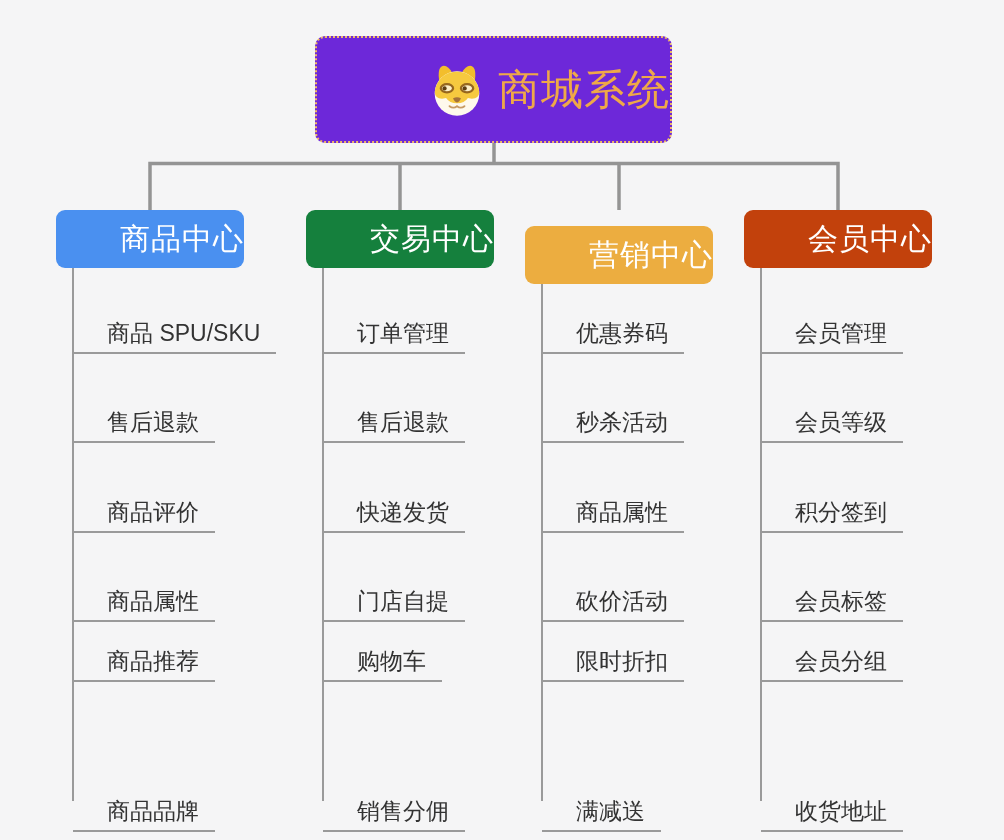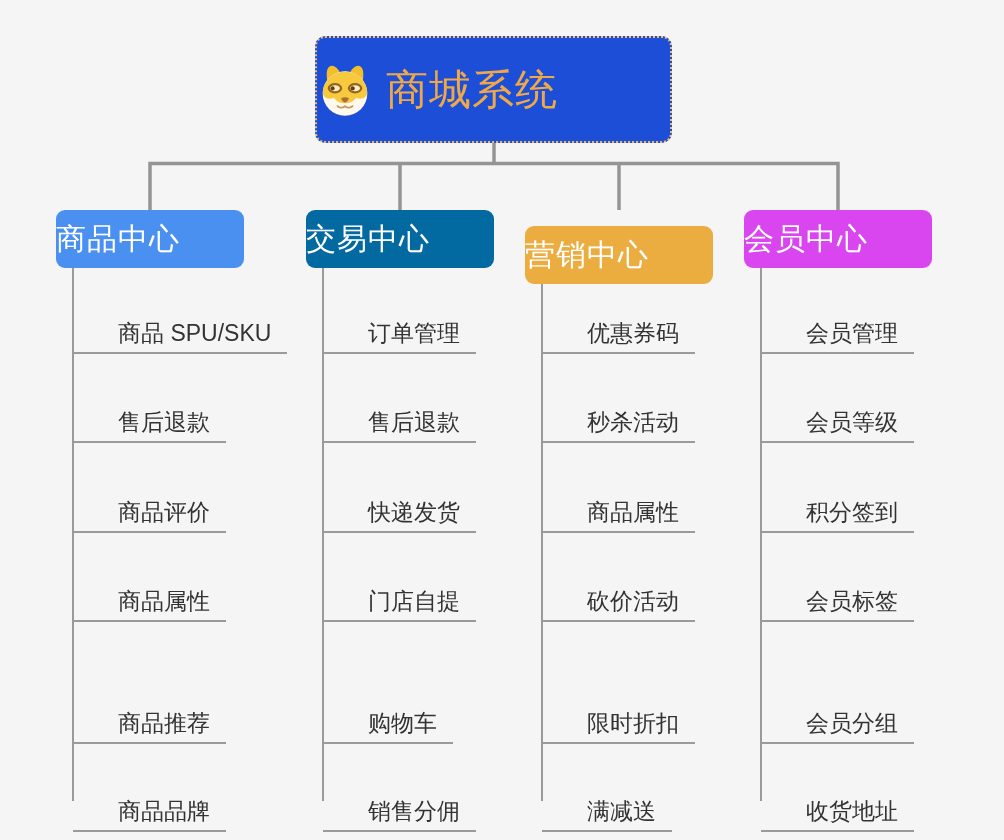"商城系统" .root-node { background: #1d4ed8 -> #6d28d9; justify-content: flex-start -> flex-end }
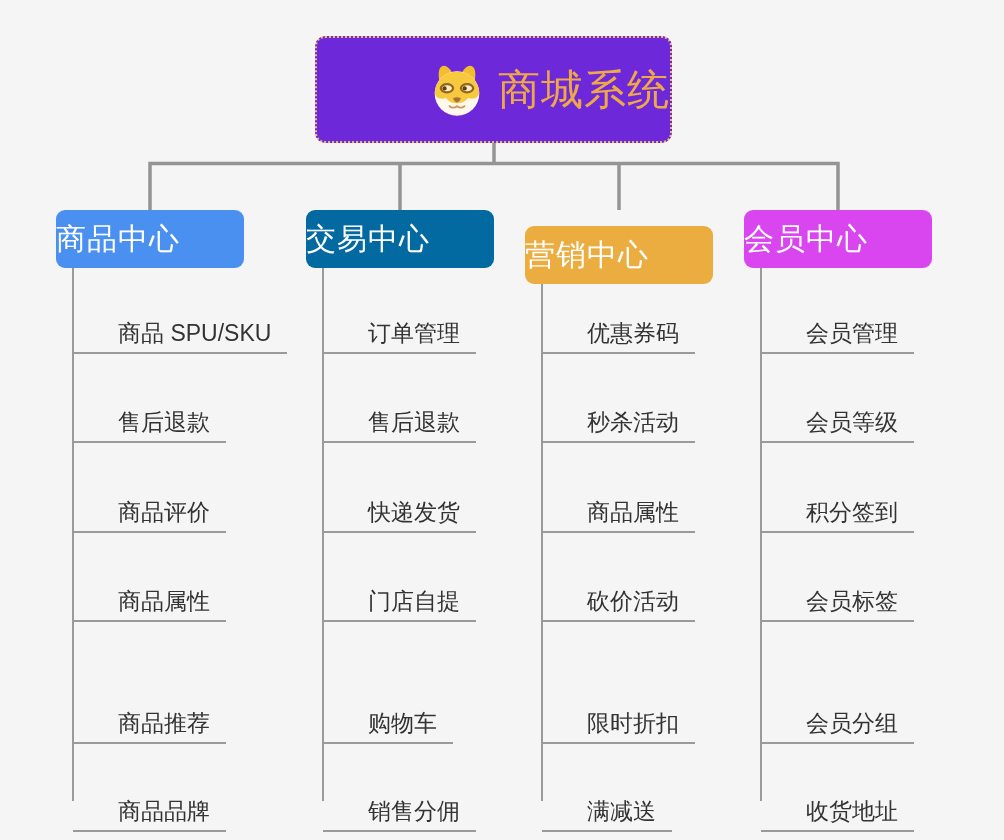"商品中心" .branch { text-align: left -> right }
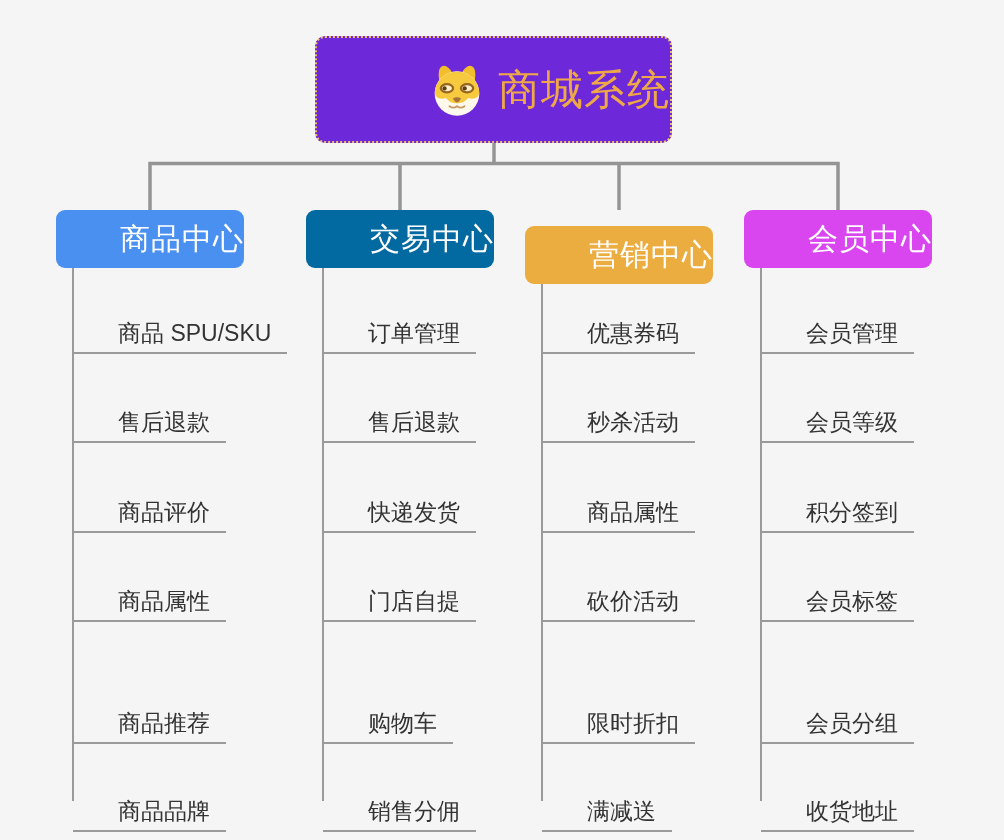"交易中心" div.branch { background: #0369a1 -> #15803d }
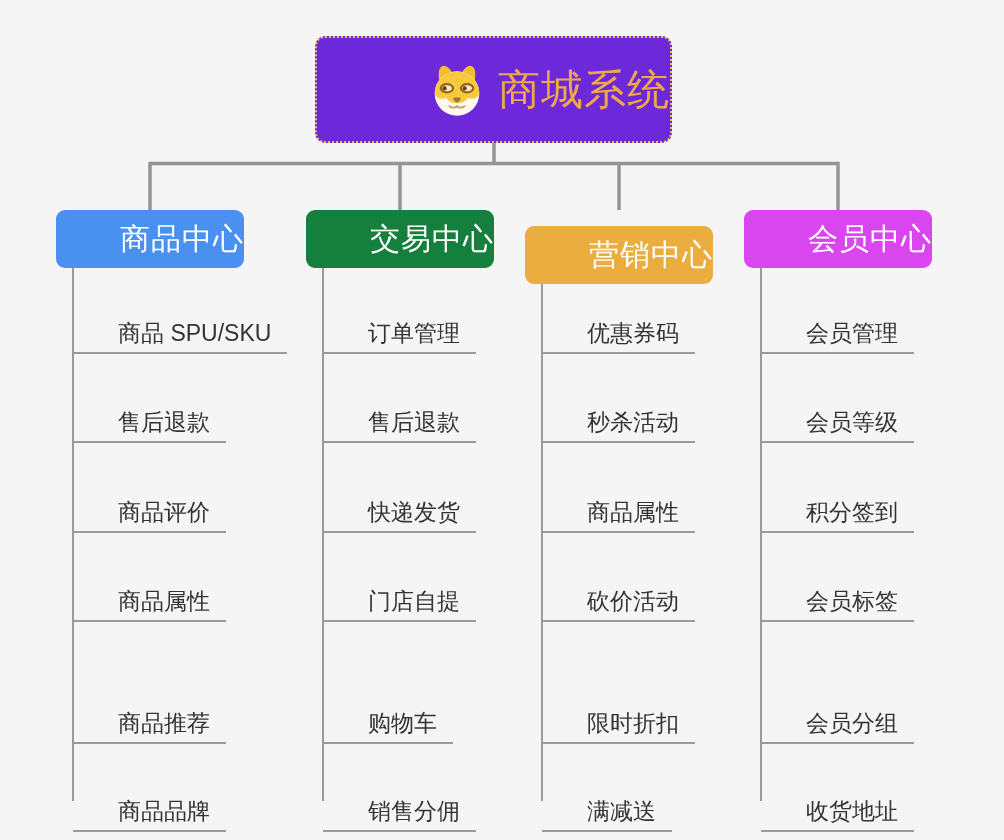"会员中心" div.branch { background: #d946ef -> #c2410c }
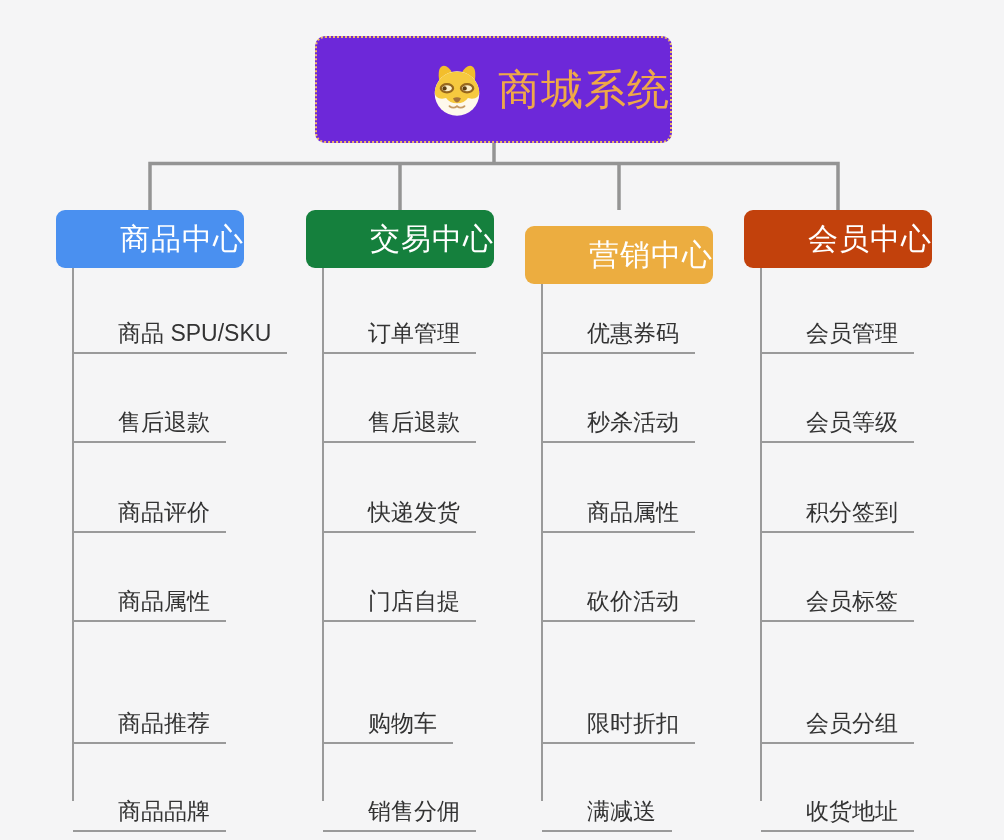"商品 SPU/SKU" .leaf { padding: 0 16px 2px 45px -> 0 16px 2px 34px }
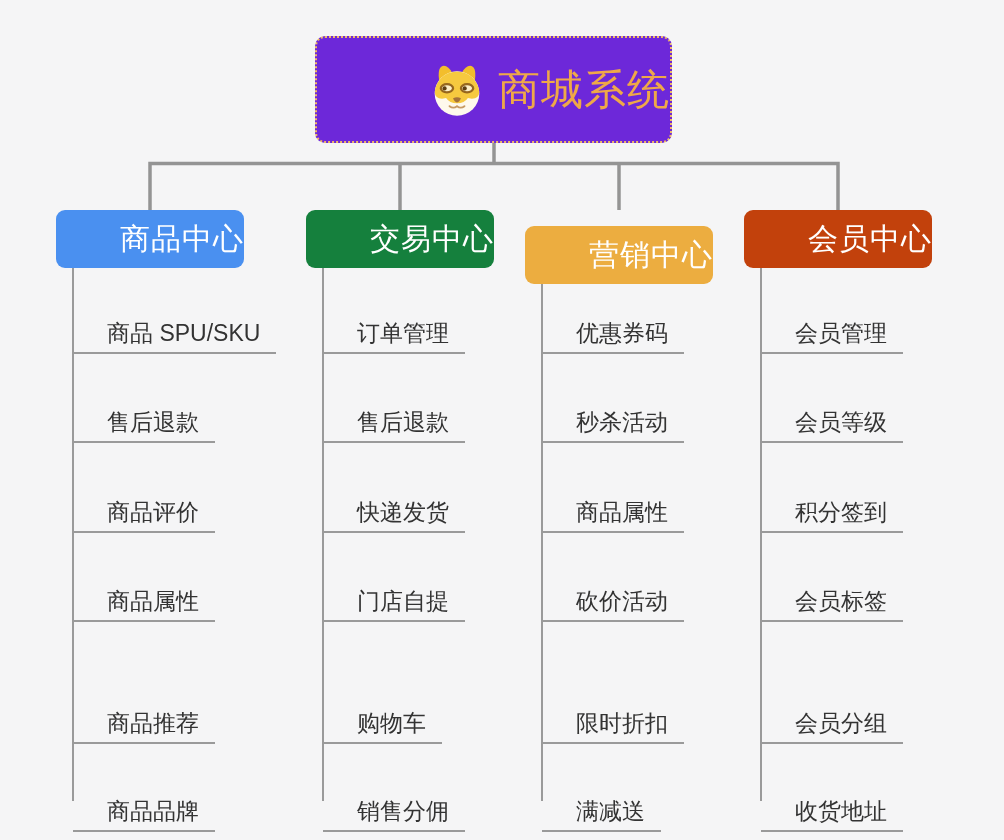"商品推荐" .leaf:nth-child(5) { top: 706px -> 644px }
